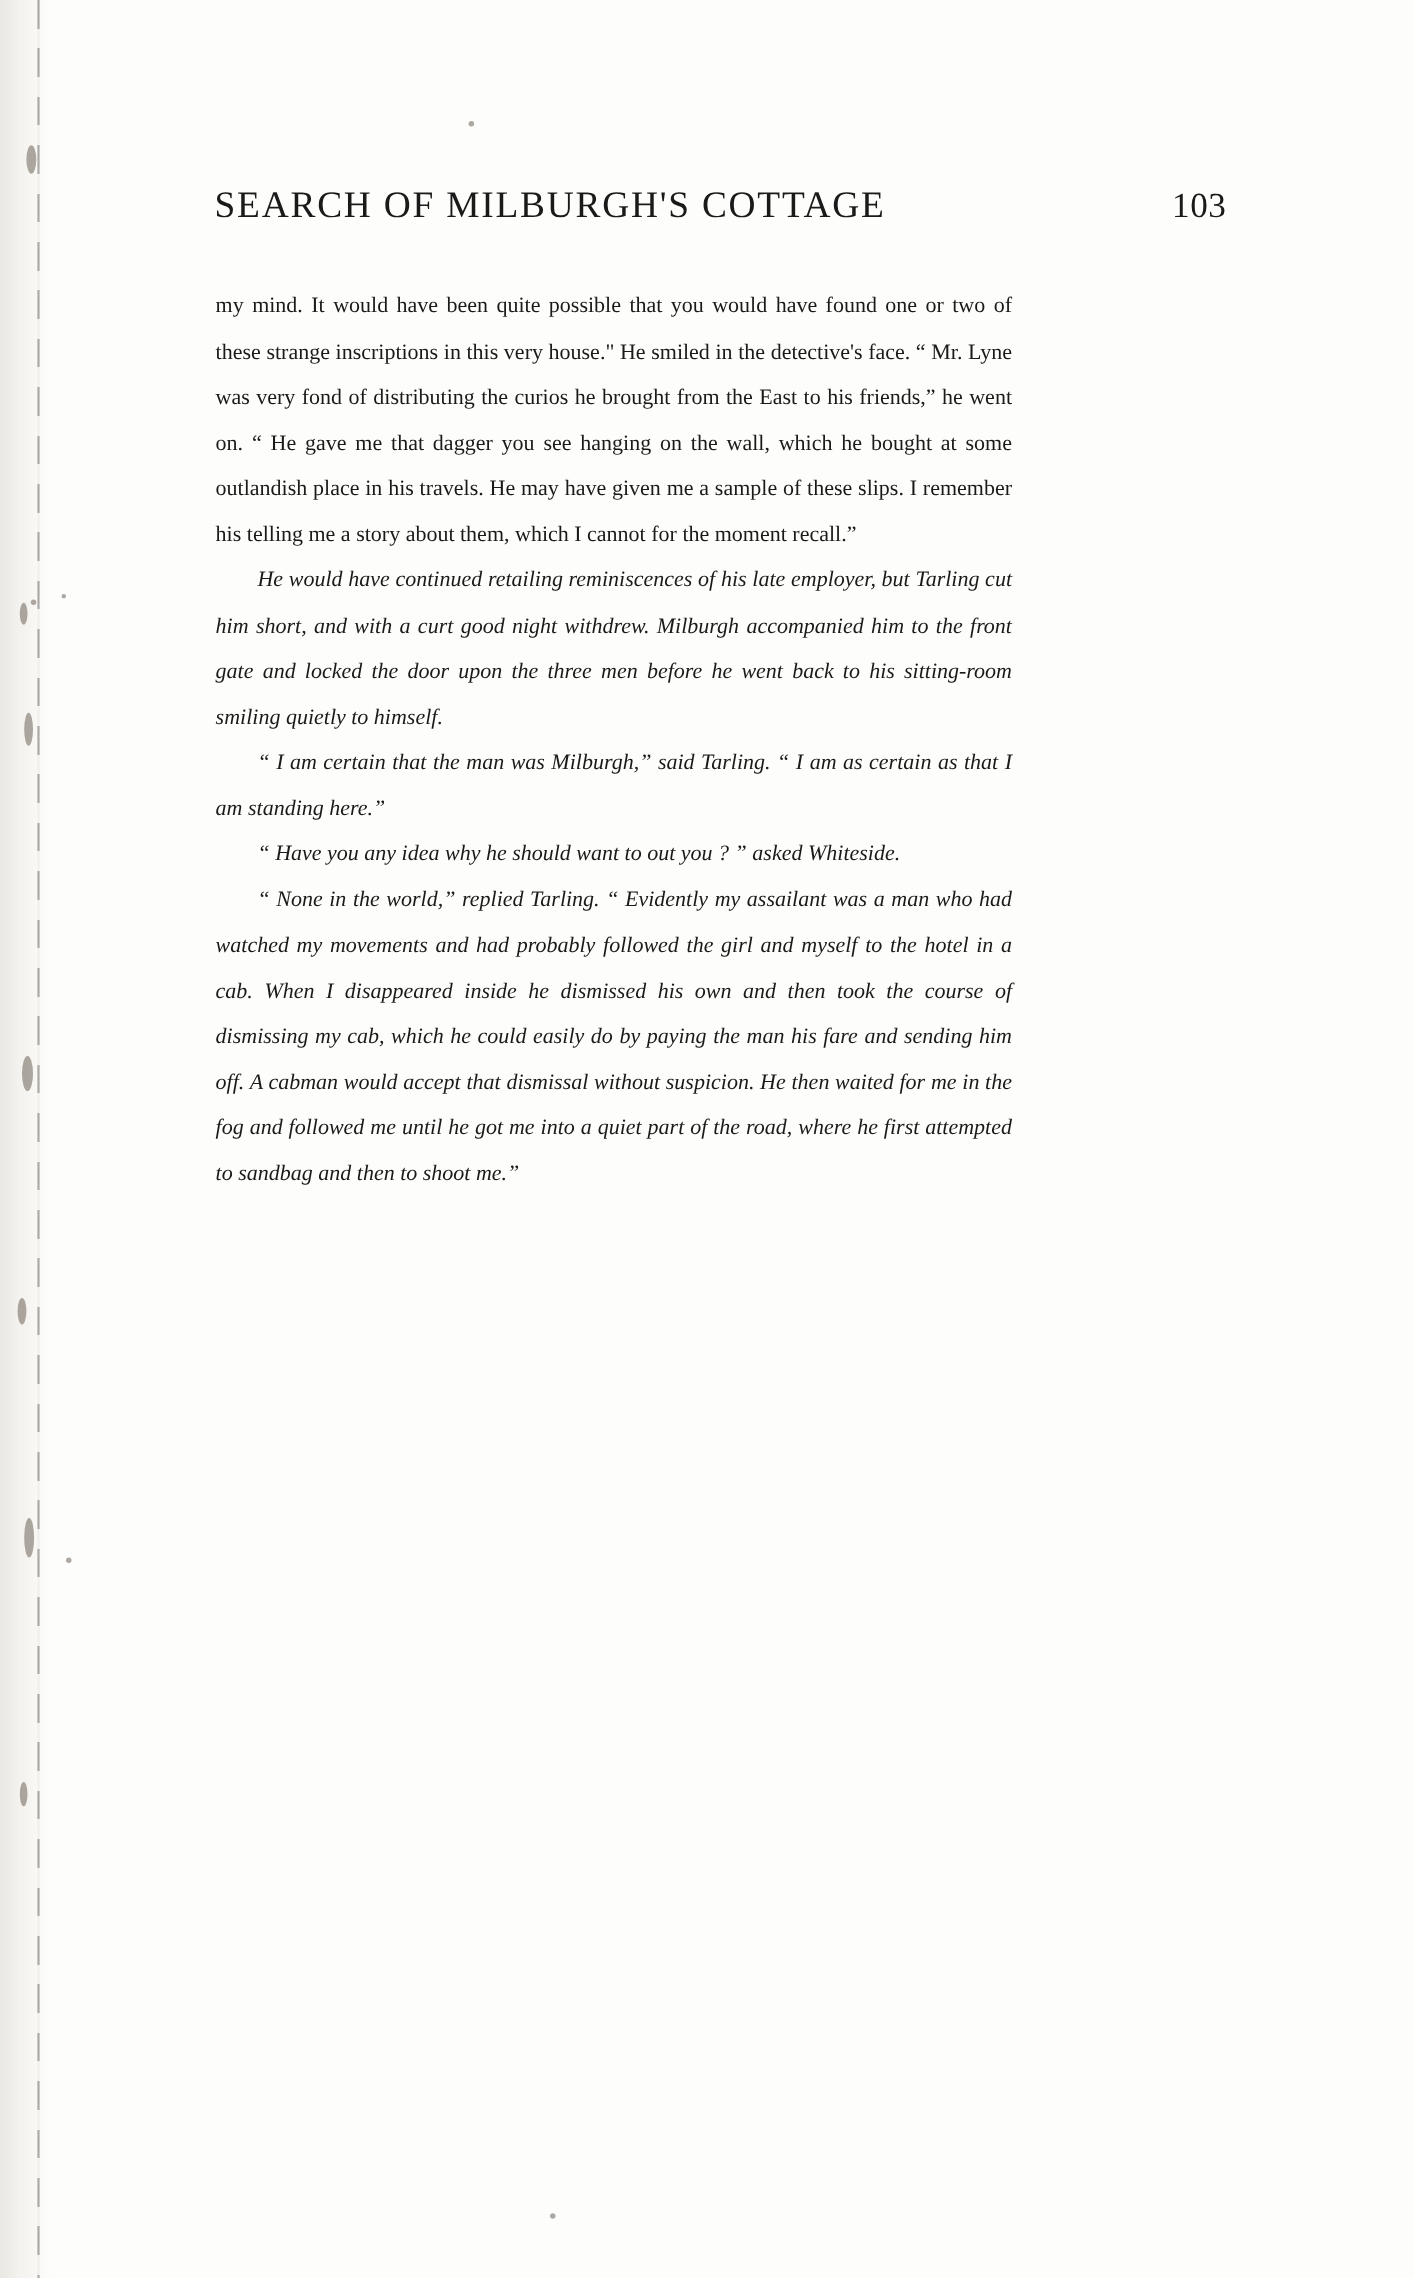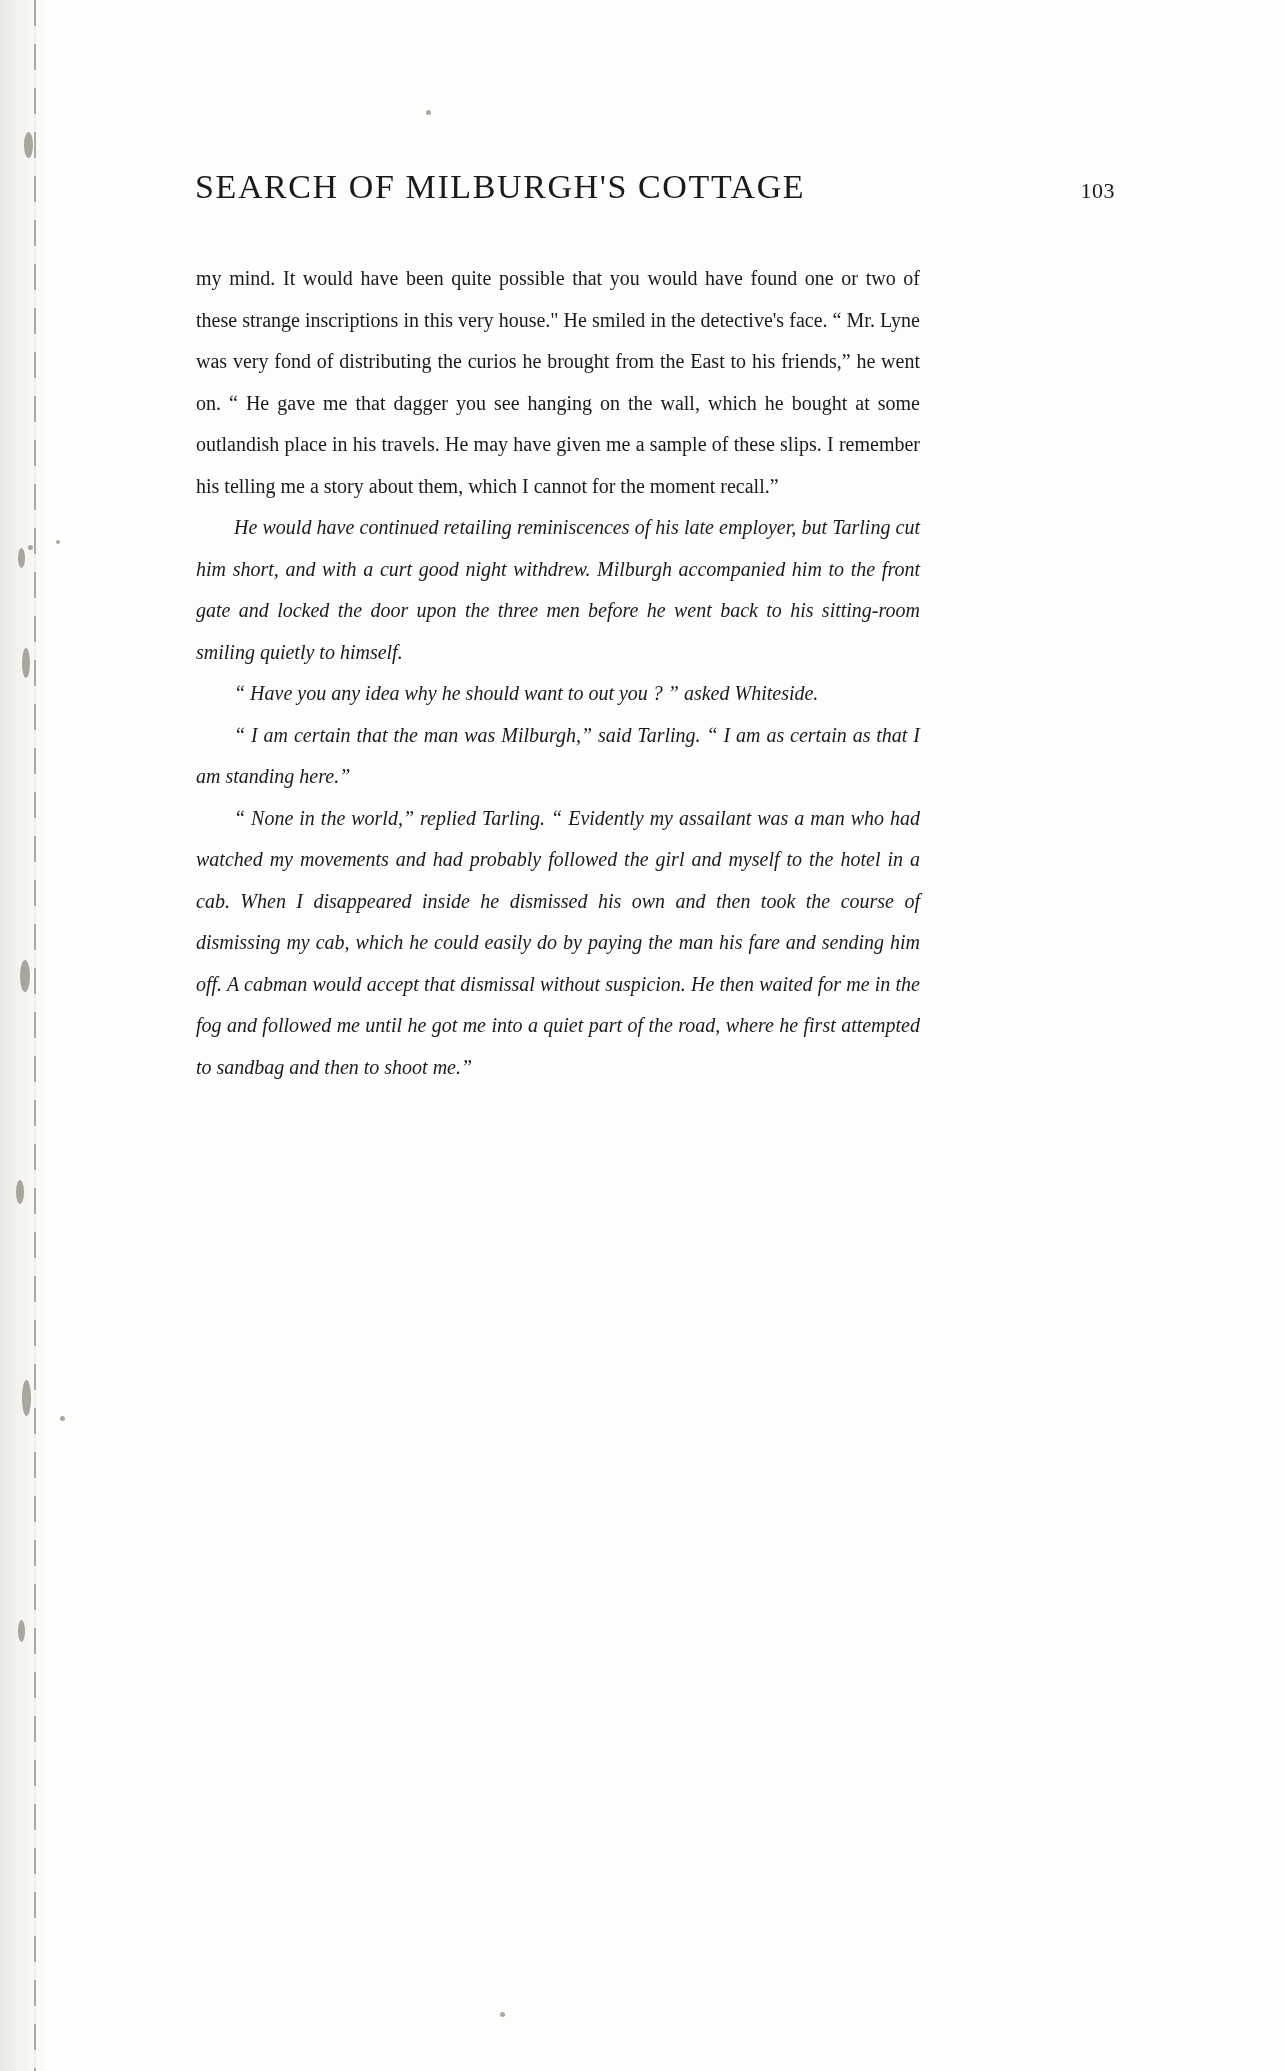"103" .header-folio { font-size: 22px -> 32px }
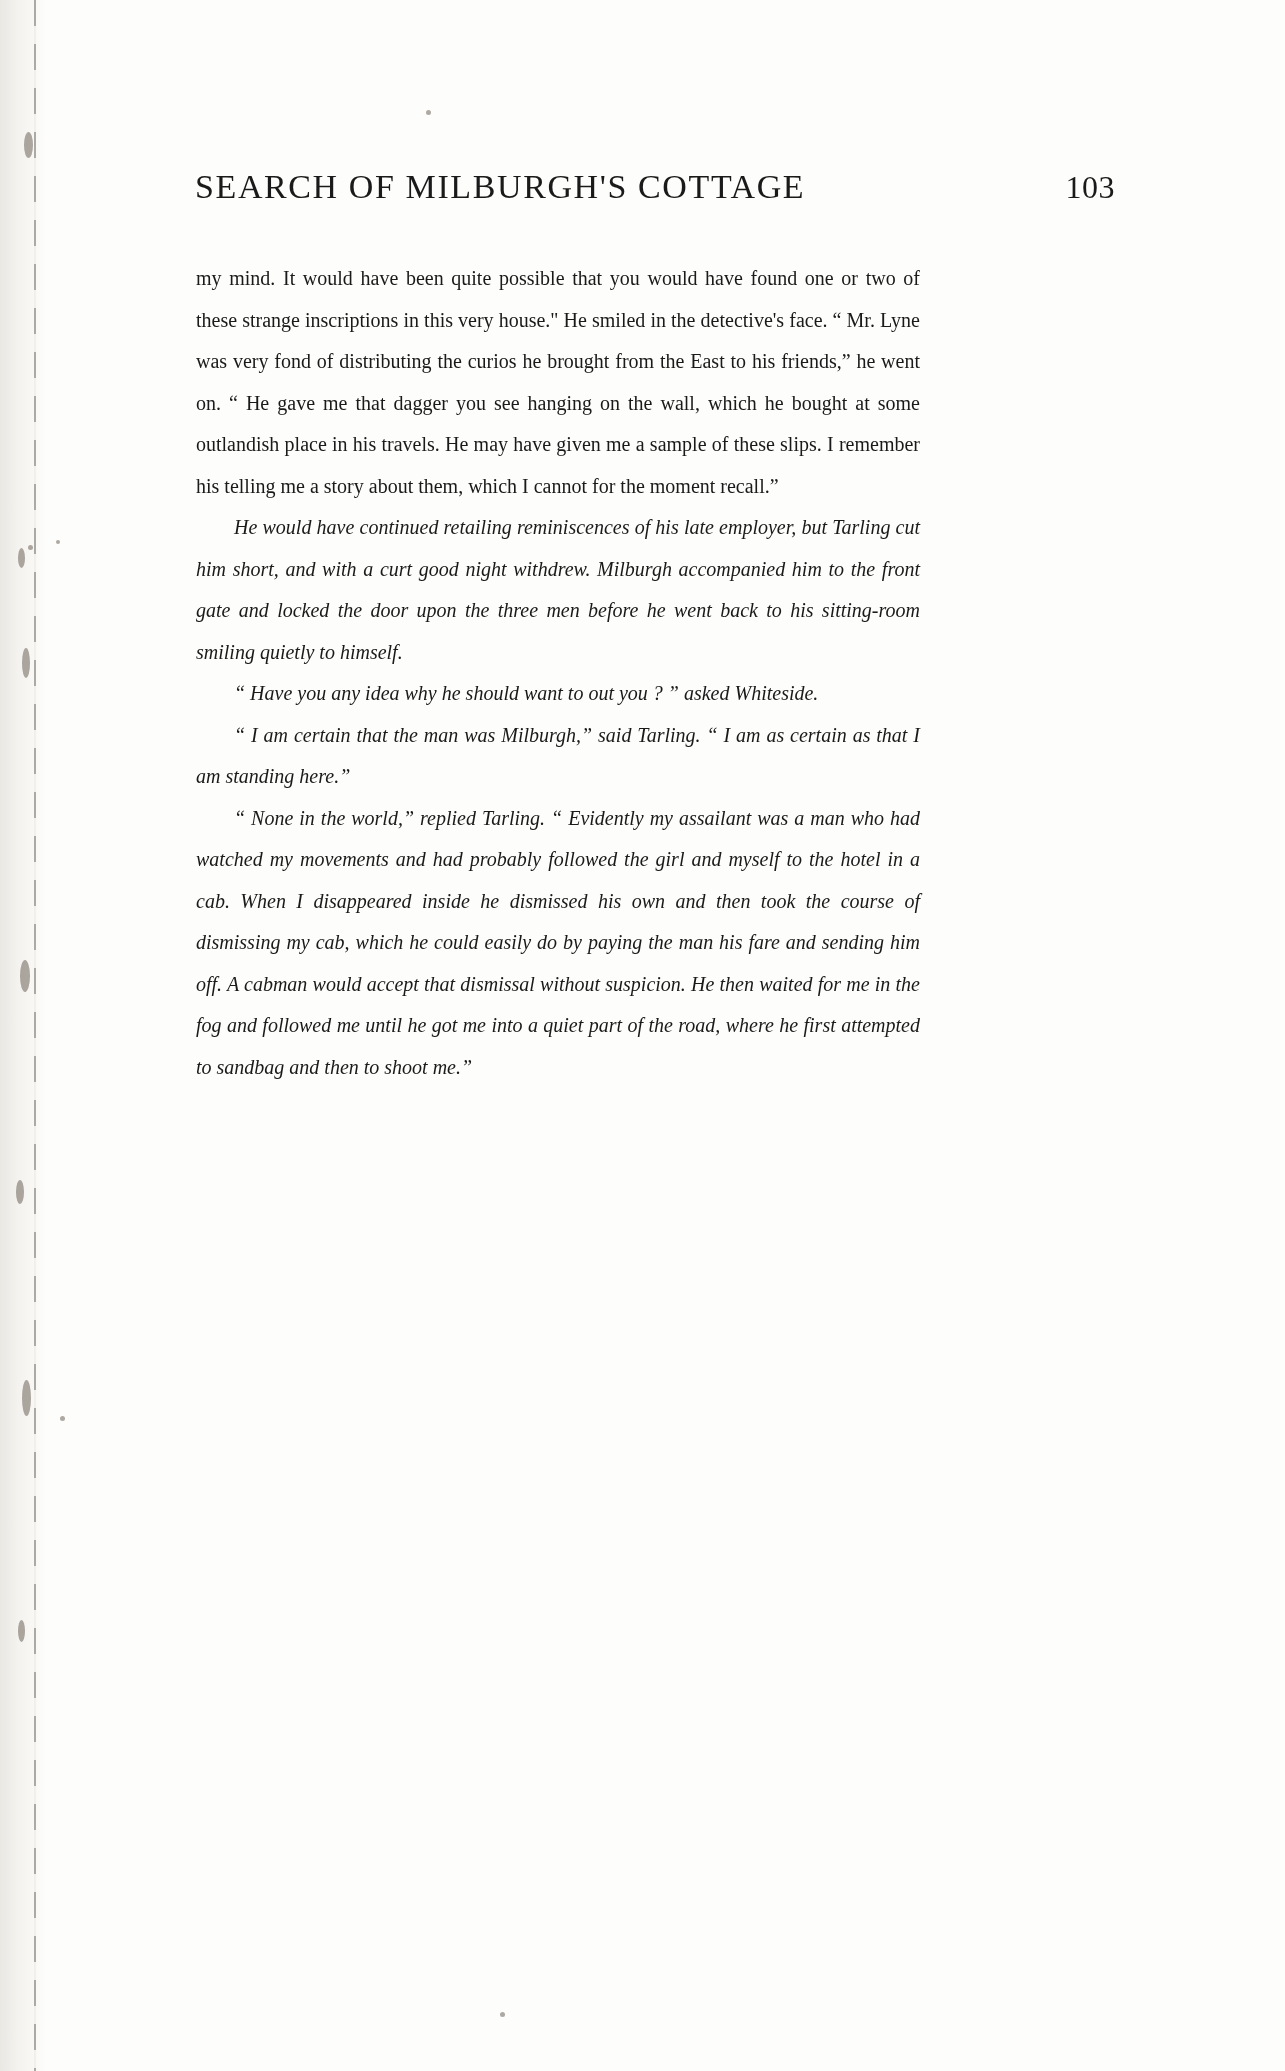"“ Have you any idea" p.indent { order: before "“ I am certain that" -> after "“ I am certain that" }
